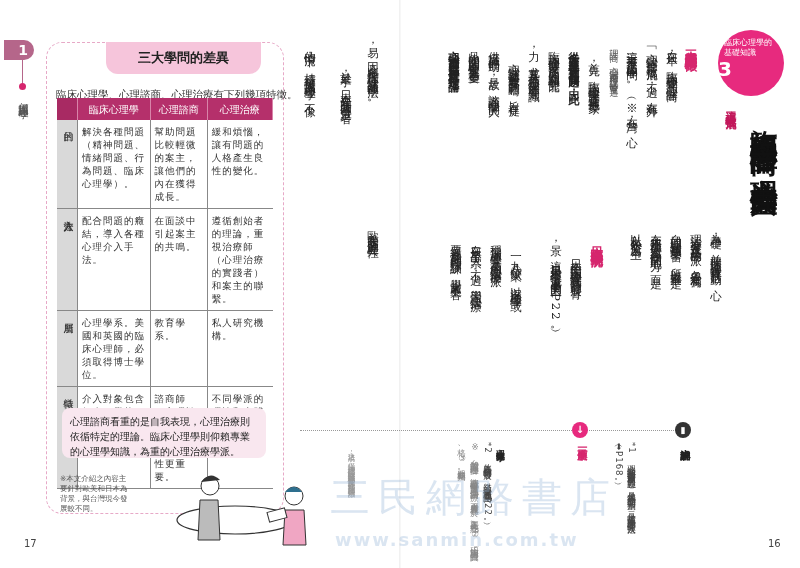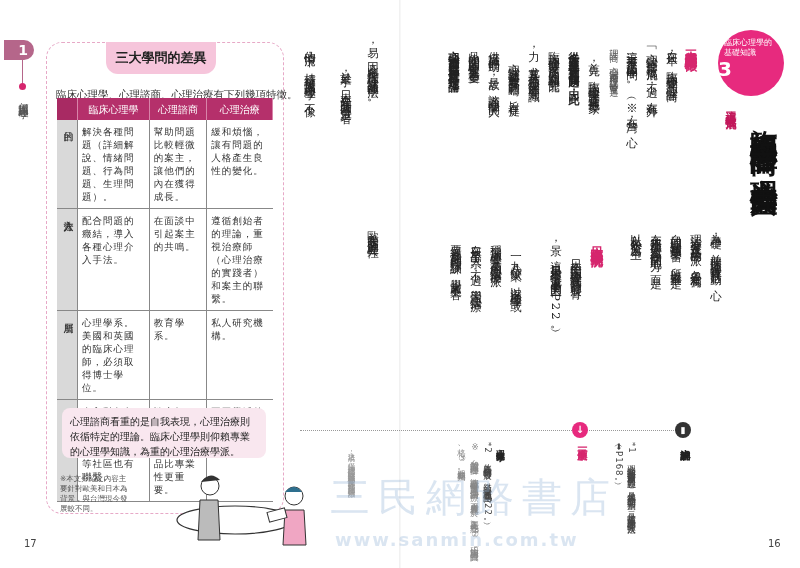"三大學問的差異" .box-title { width: 110px -> 155px }
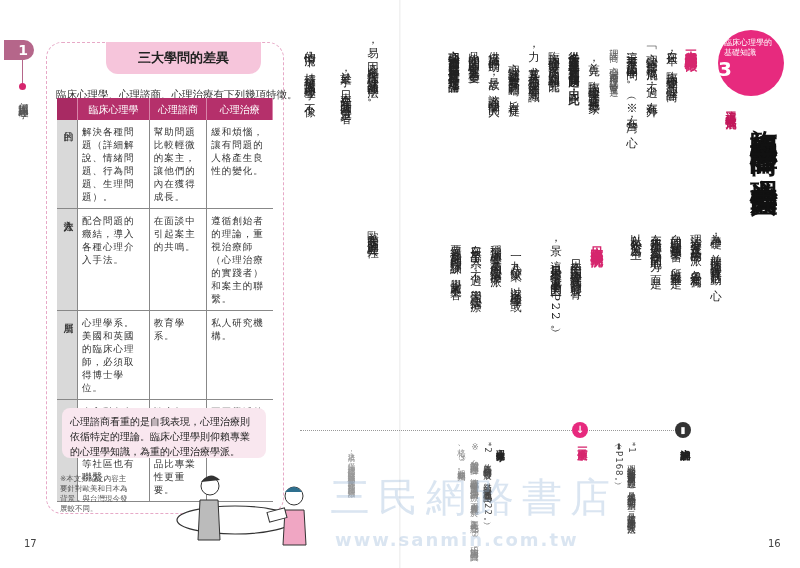"解決各種問題（詳細解說、情緒問題、行為問題、生理問題）。" td { text: 詳細解說、情緒問題、行為問題、生理問題 -> 精神問題、情緒問題、行為問題、臨床心理學 }
